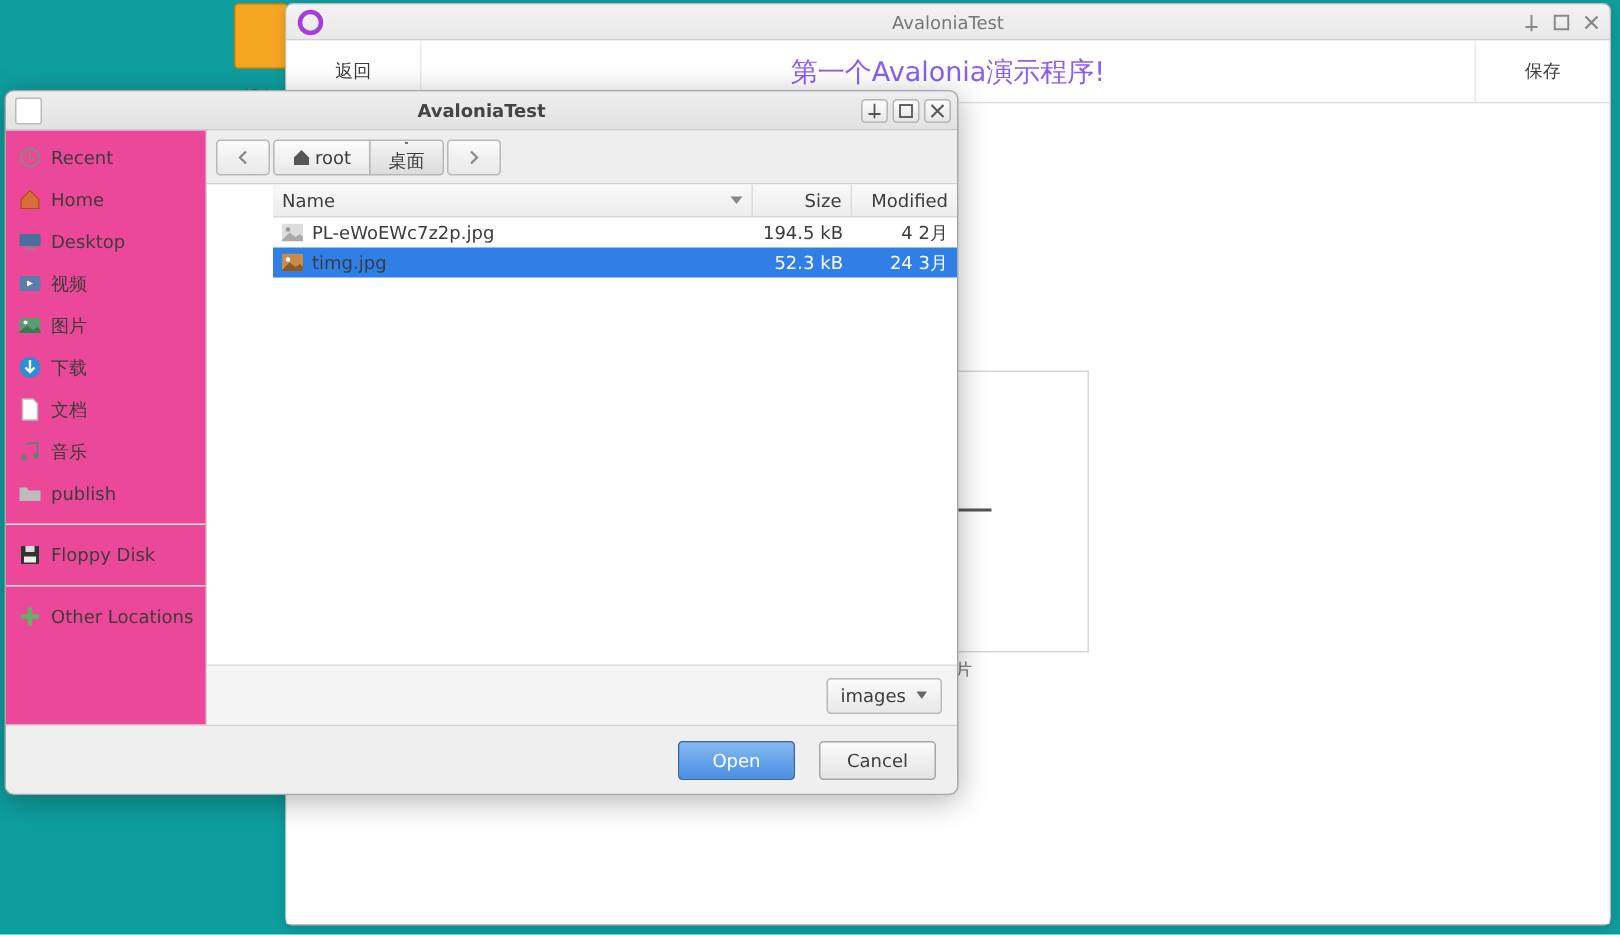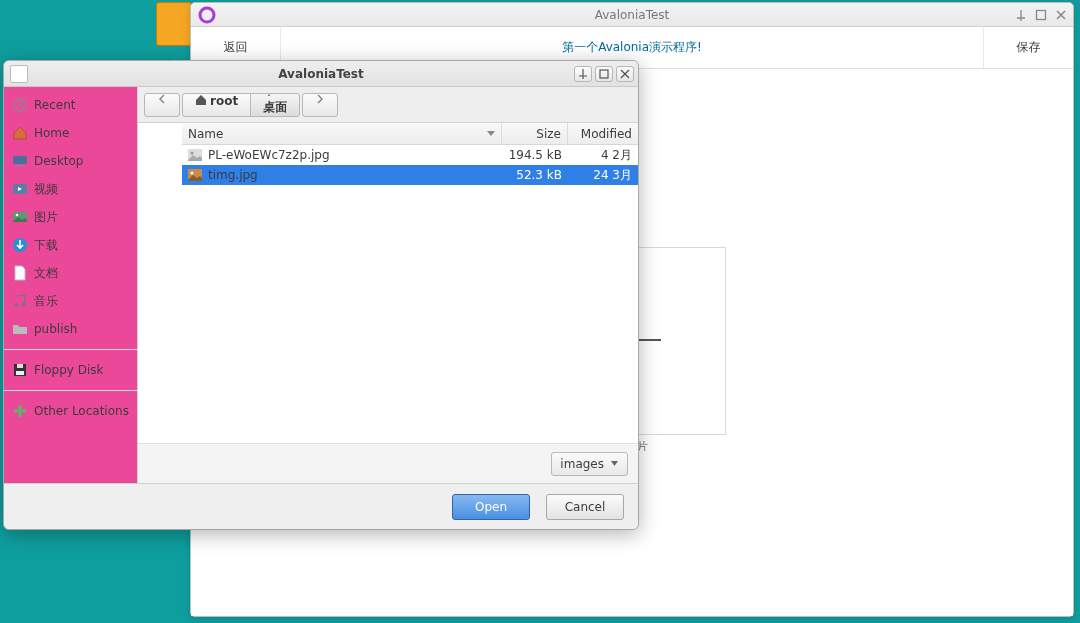"第一个Avalonia演示程序!" .main-title-center { color: #0369a1 -> #8b5cf6; font-size: 12px -> 18px }
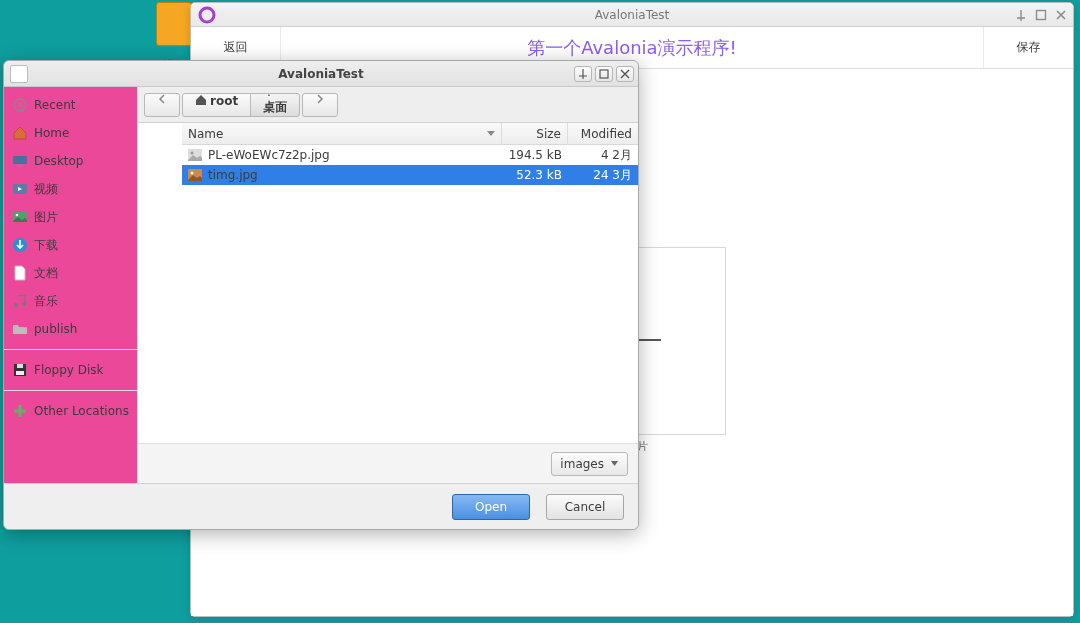"root" .pathbtn { align-items: flex-start -> center; font-weight: bold -> none }
